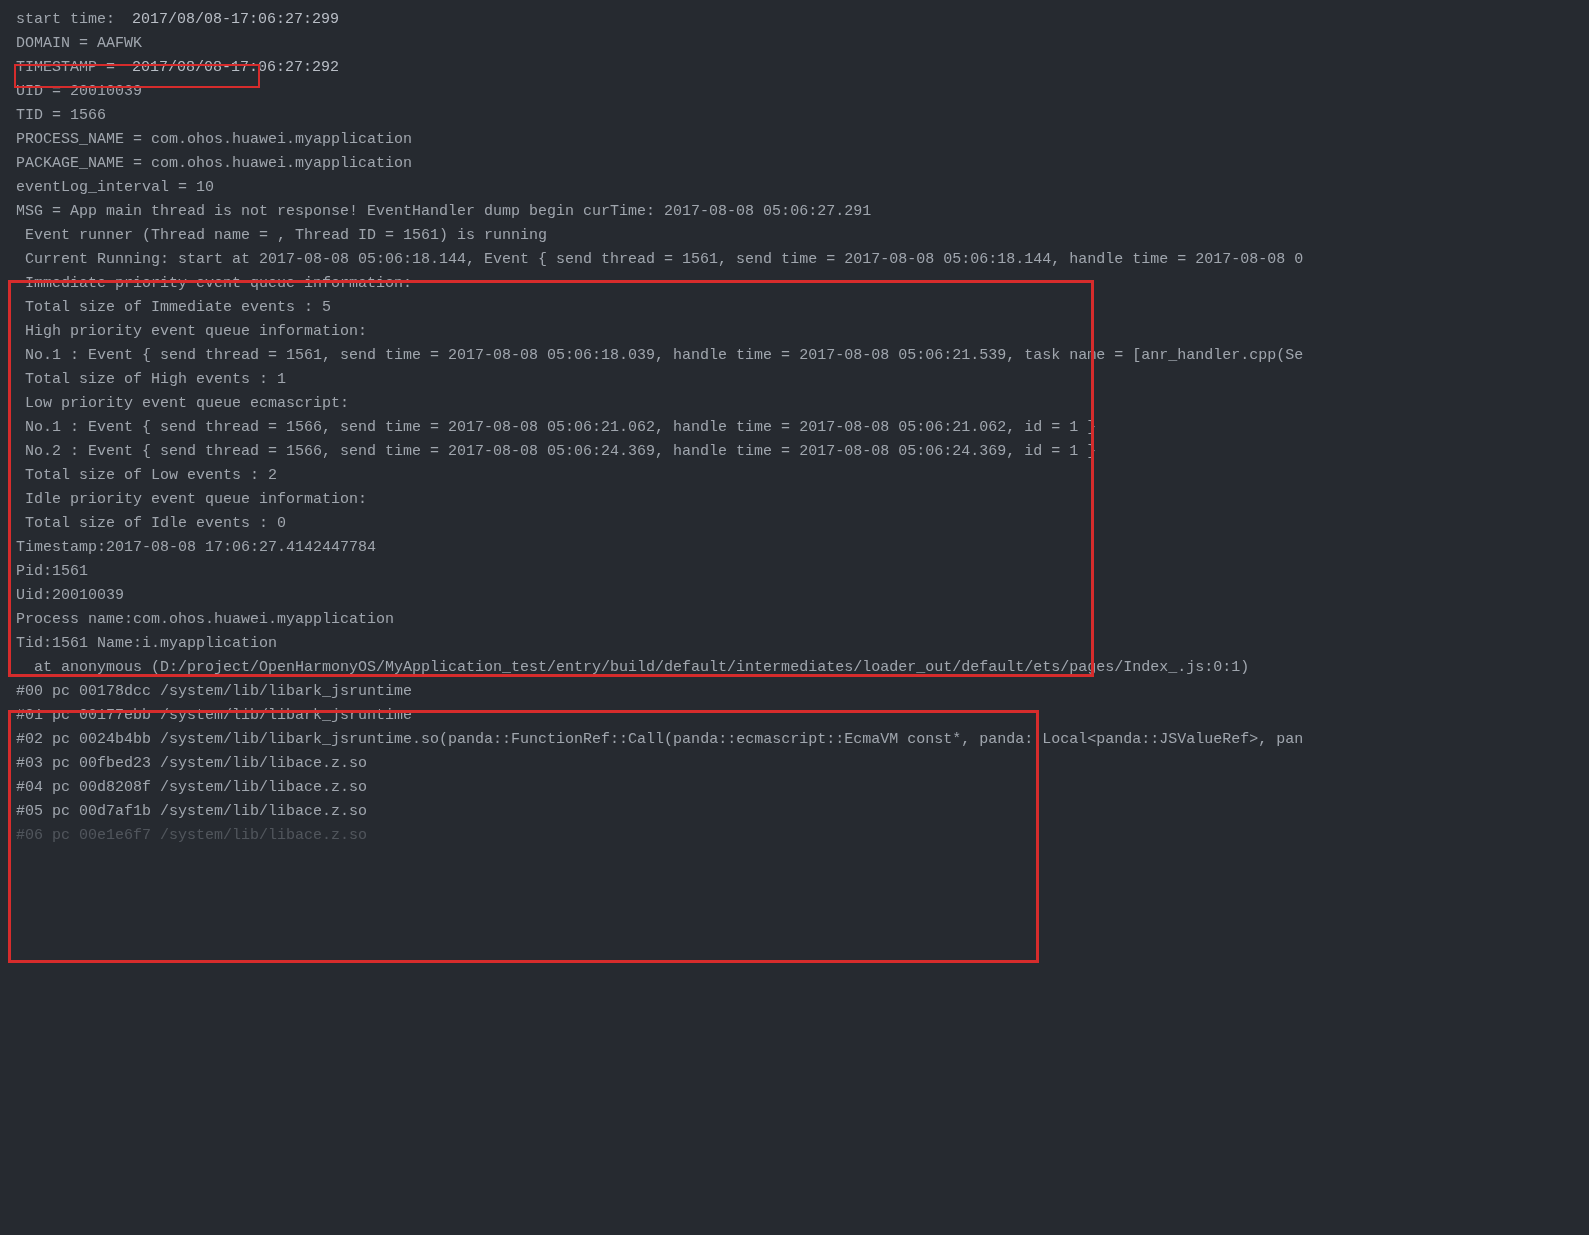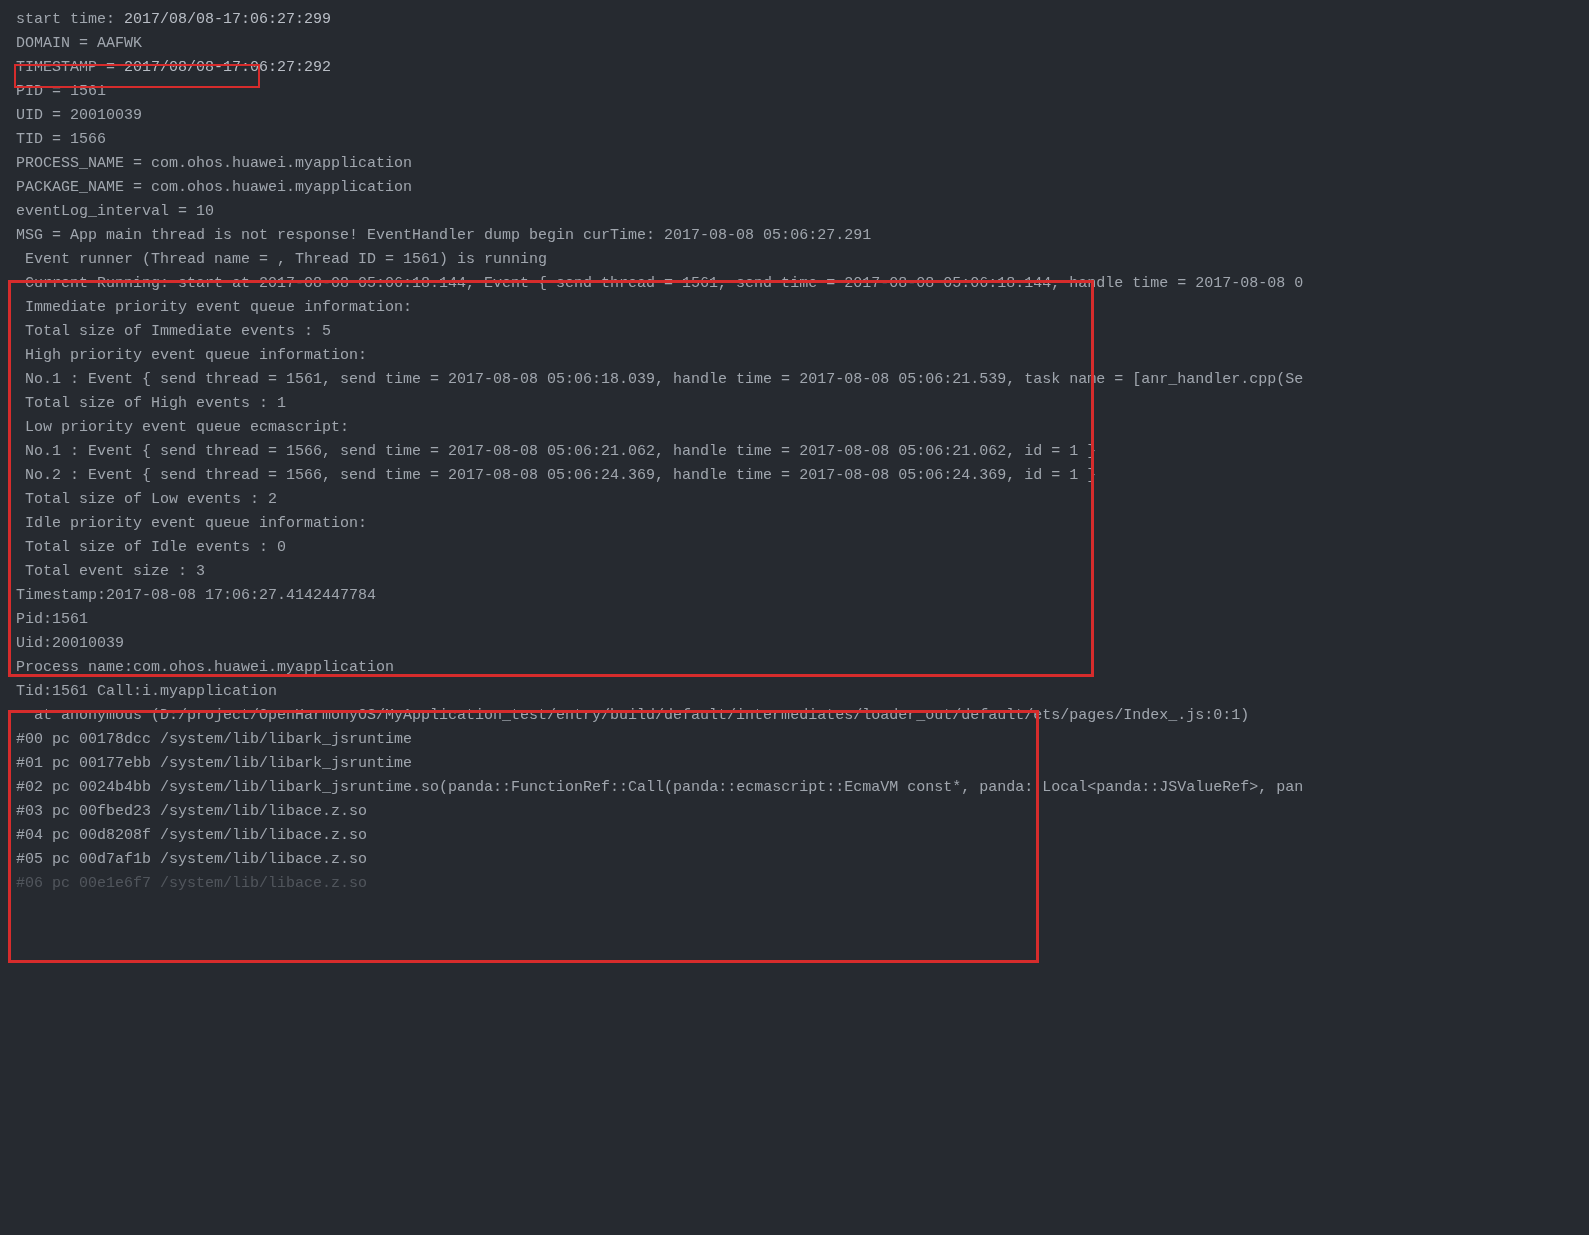"2017/08/08-17:06:27:299" .val { margin-left: none -> 8px }
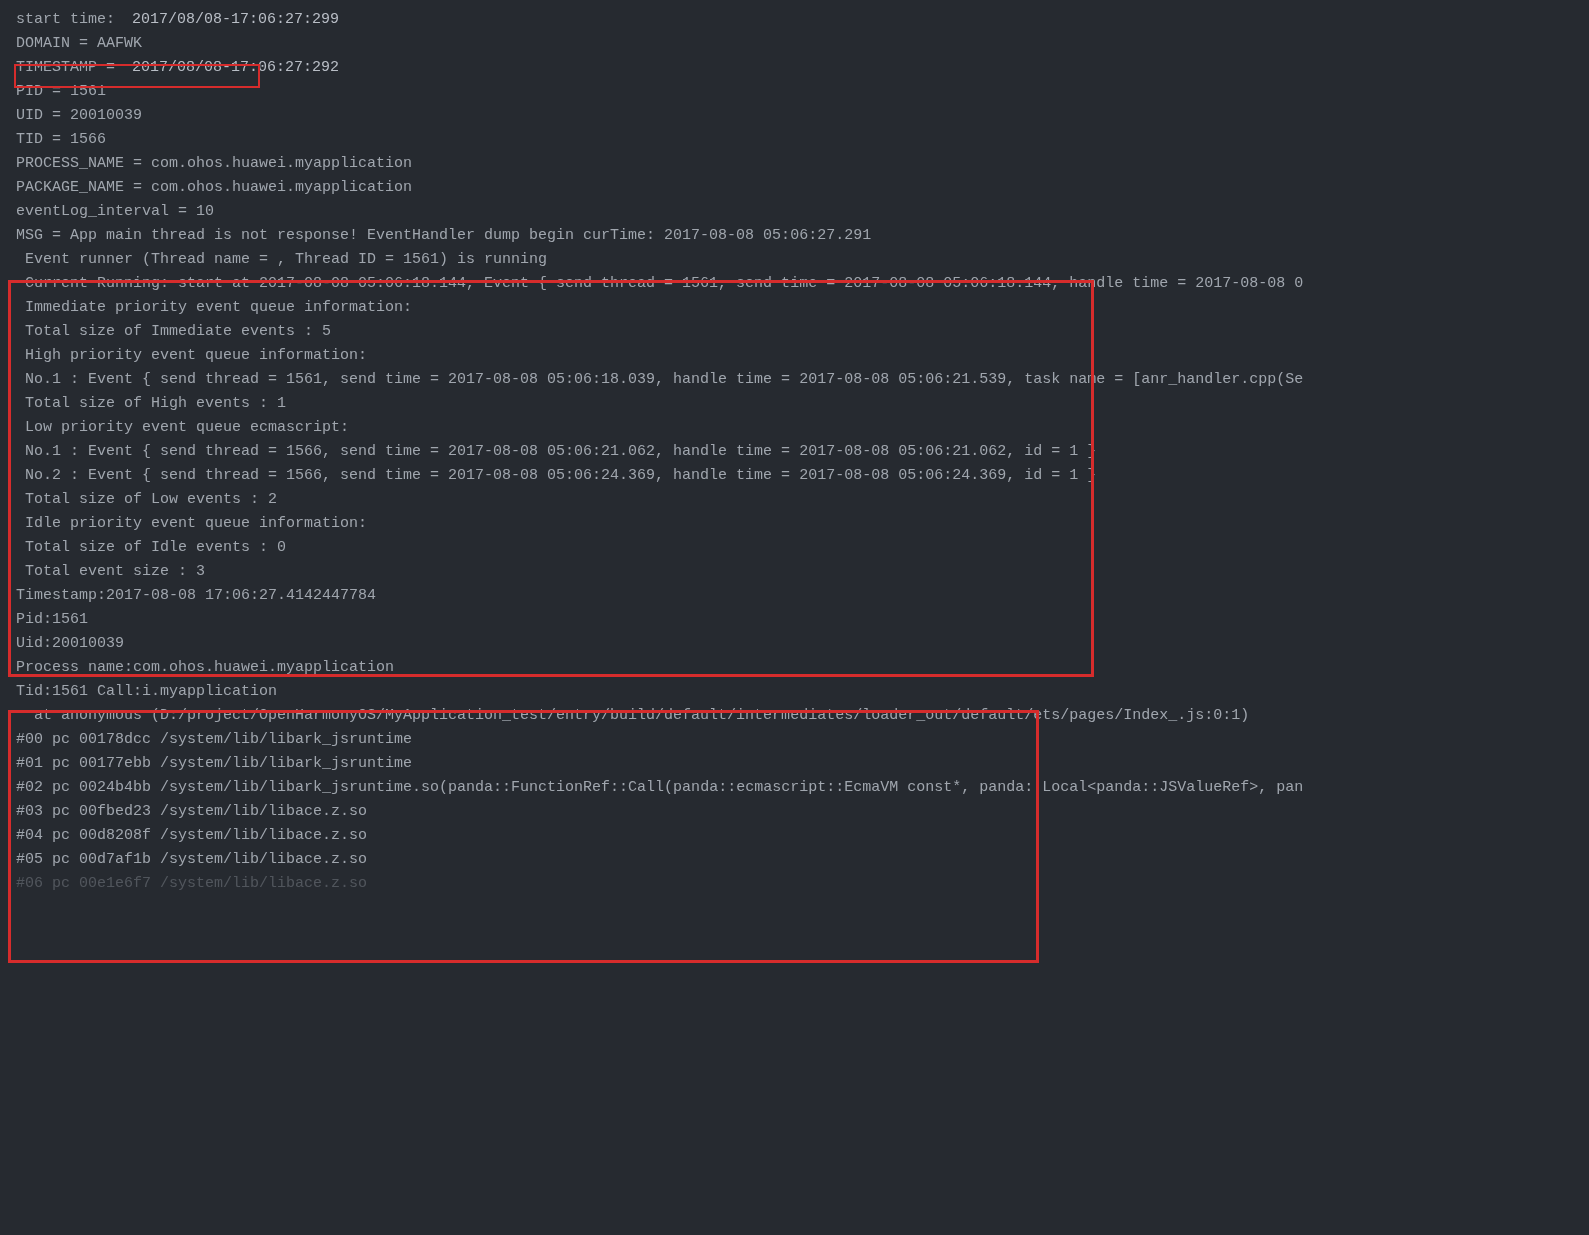"PID = 1561" div.line { html: <div>PID = 1561</div> -> none }
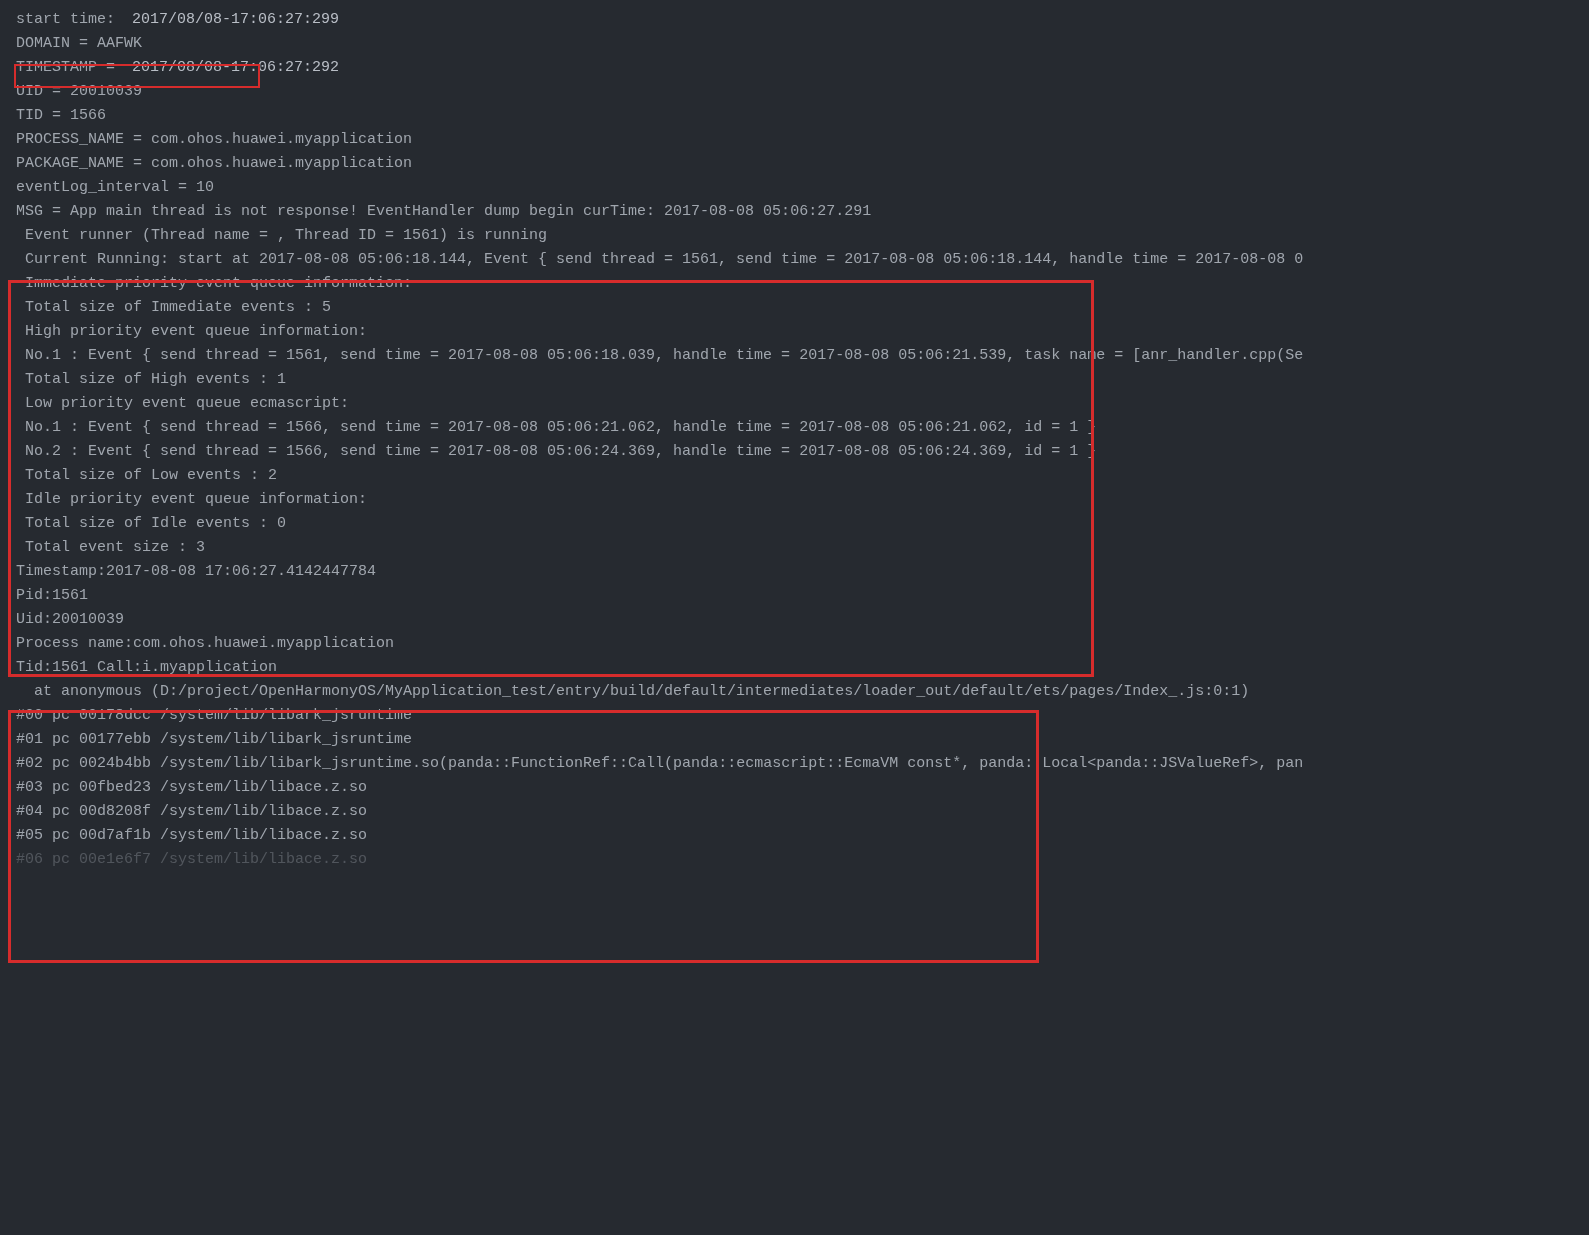"Total event size : 3" div.line { html: <div> Total event size : 3</div> -> none }
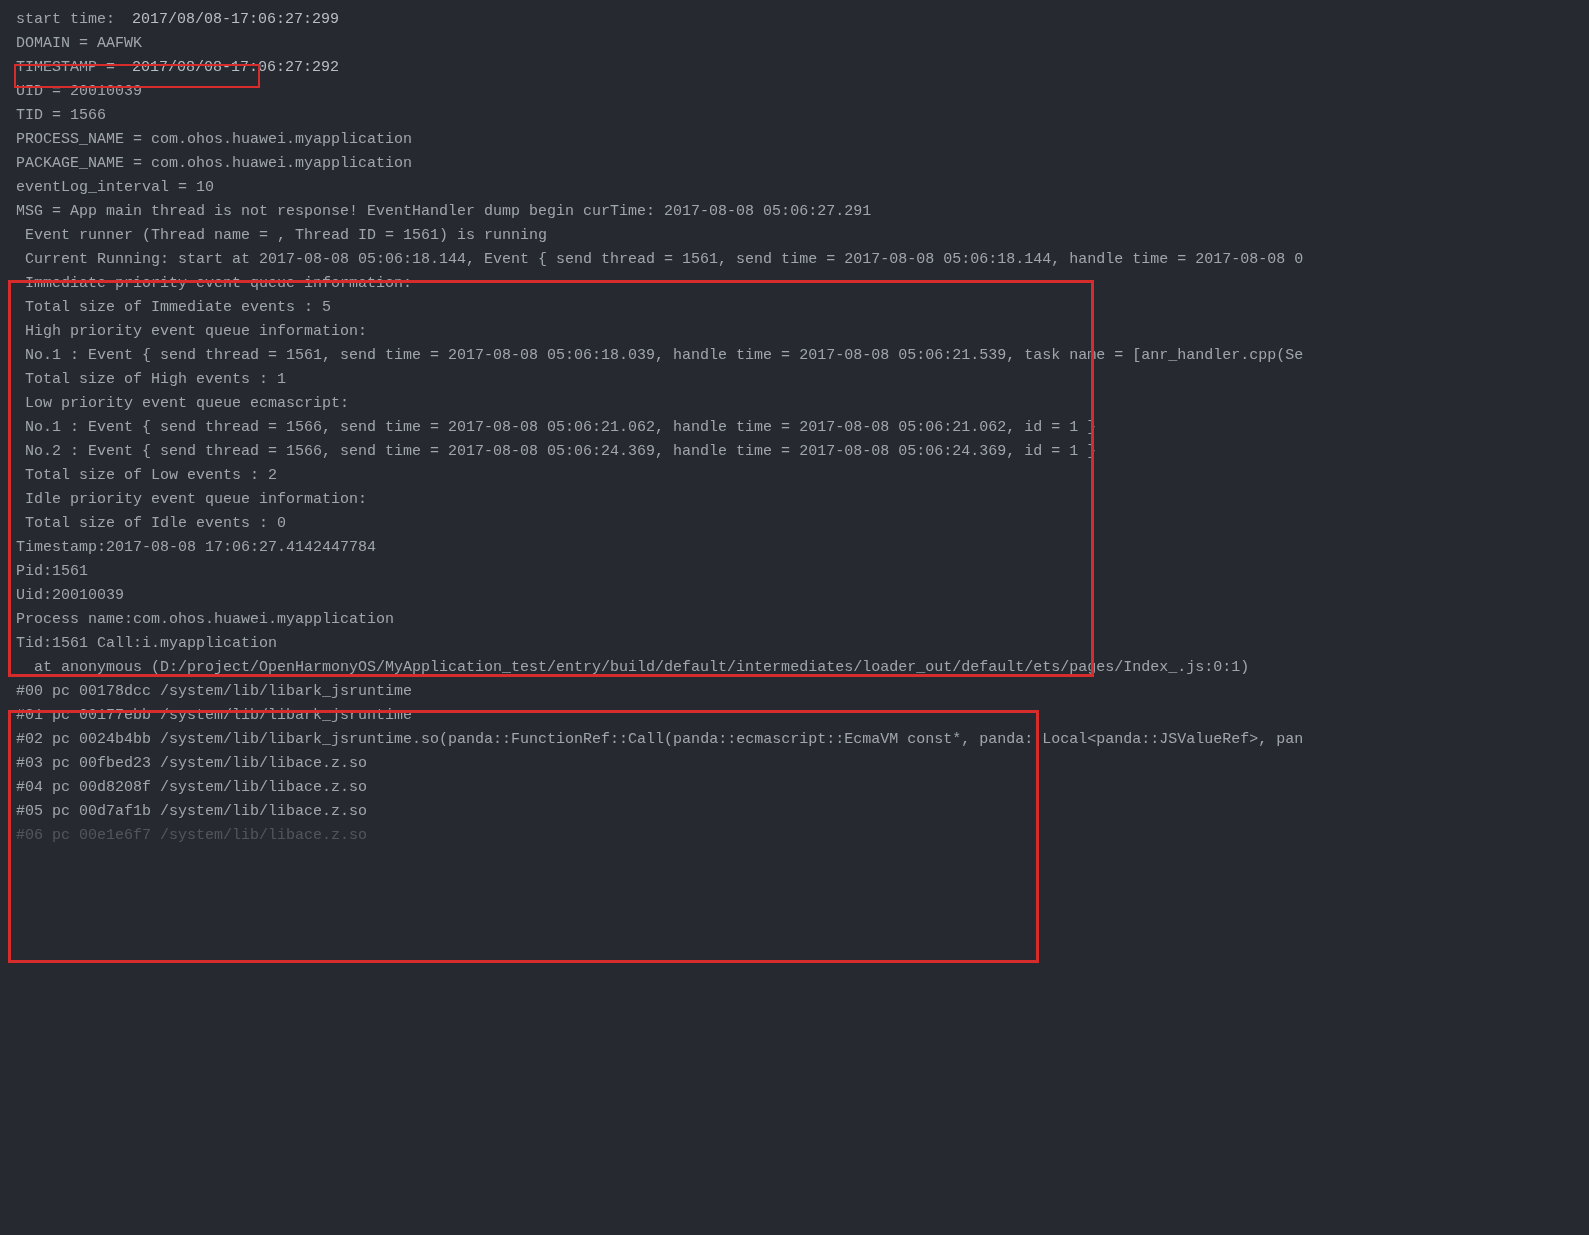"Tid:1561 Call:" span { text: Call -> Name }
